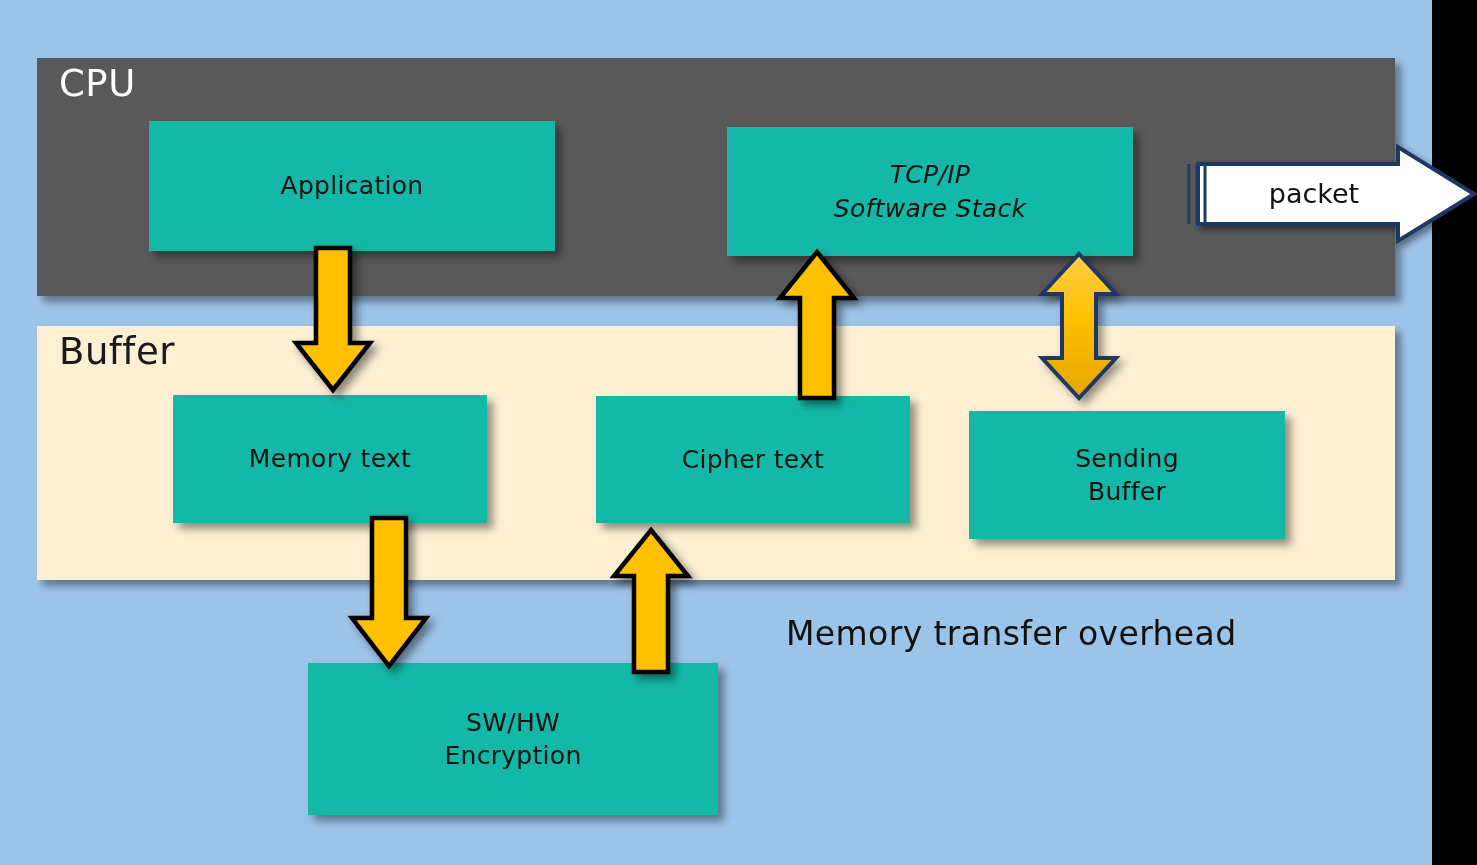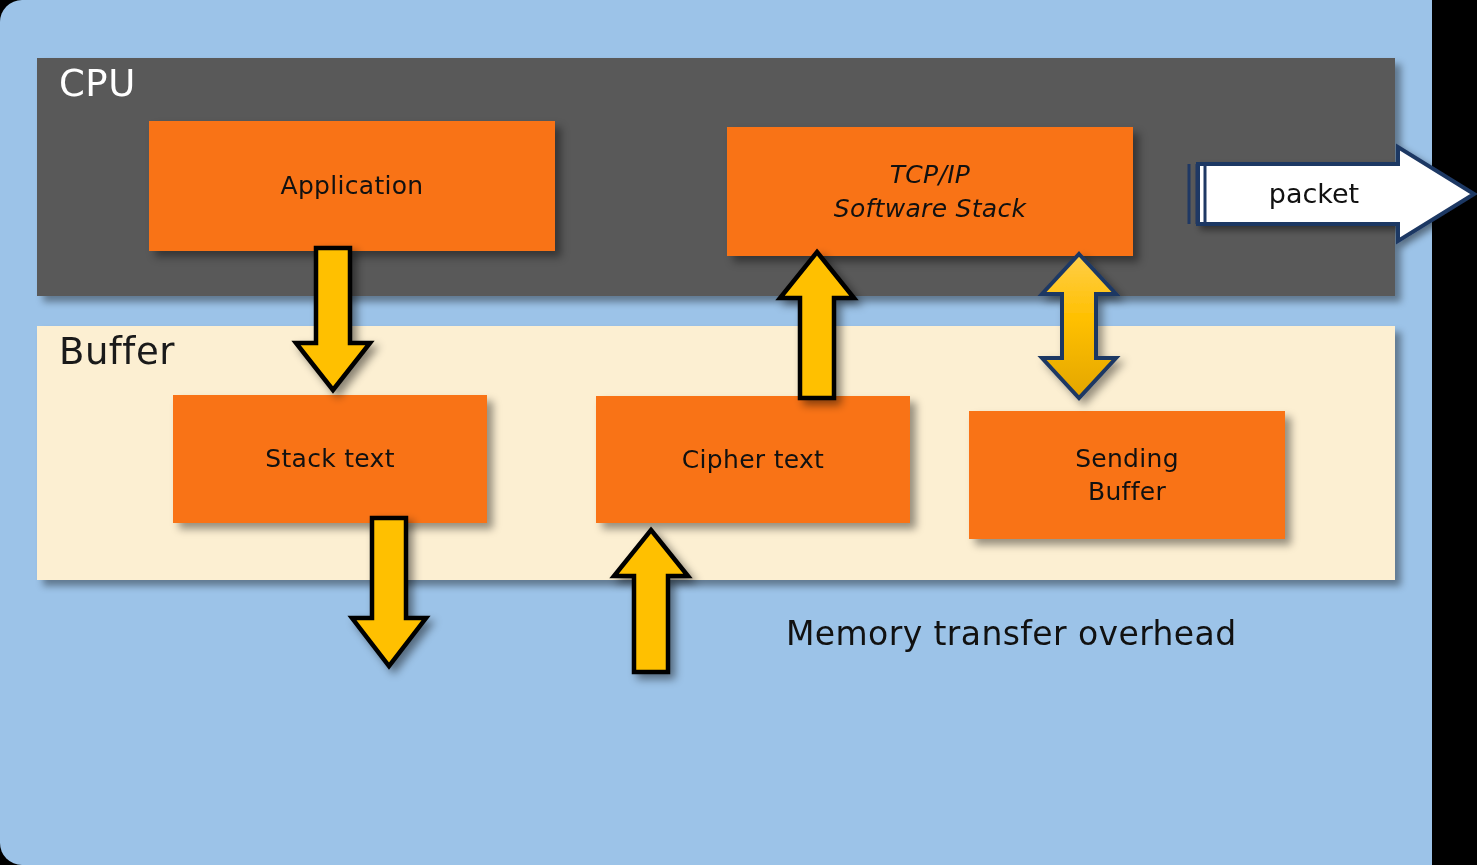"CPU" #stage { border-radius: 22px -> none }
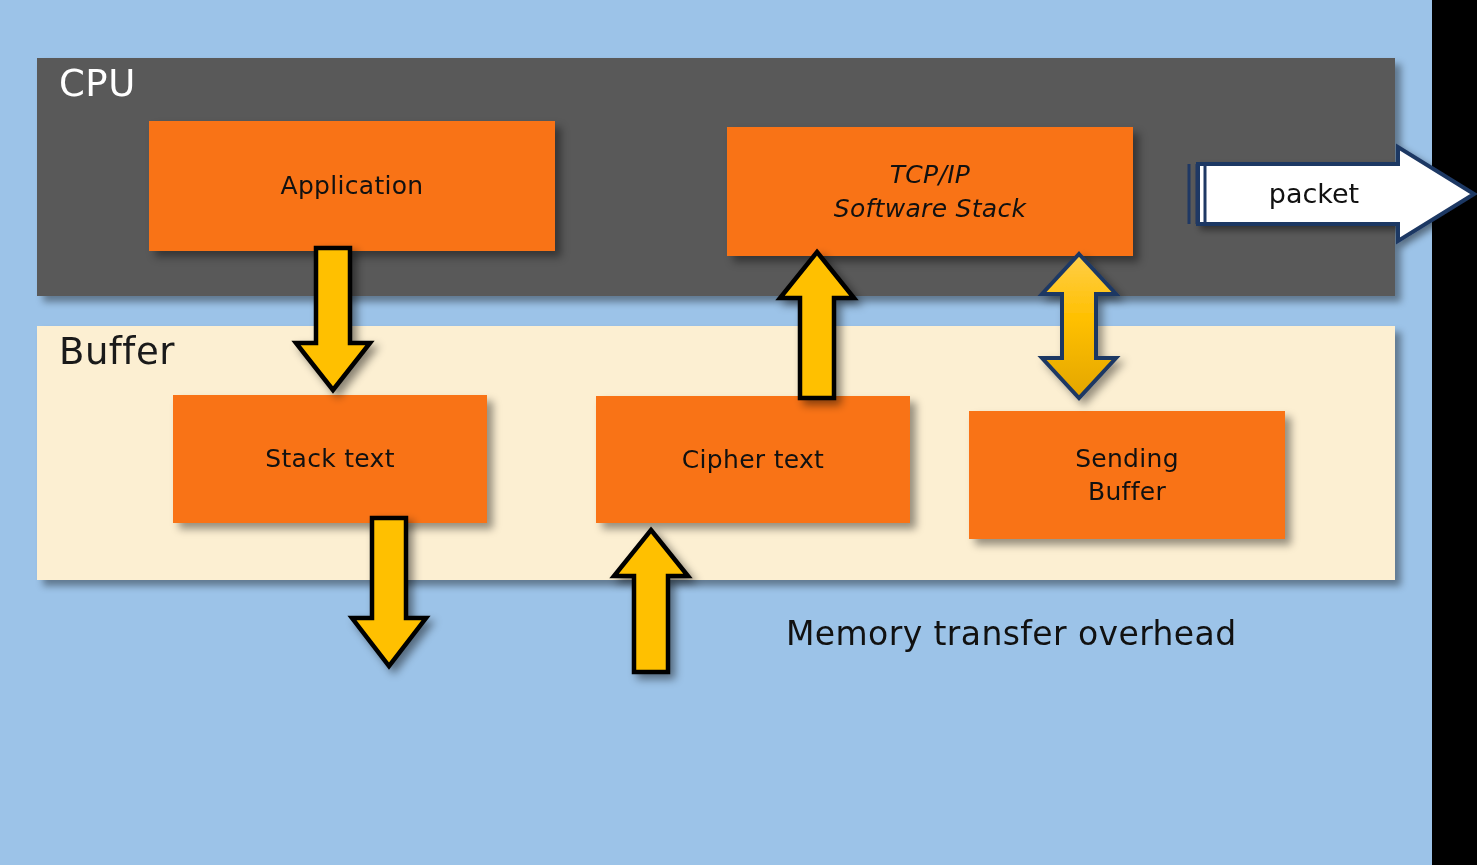"Application" .wbox { background: #f97316 -> #14b8a6 }
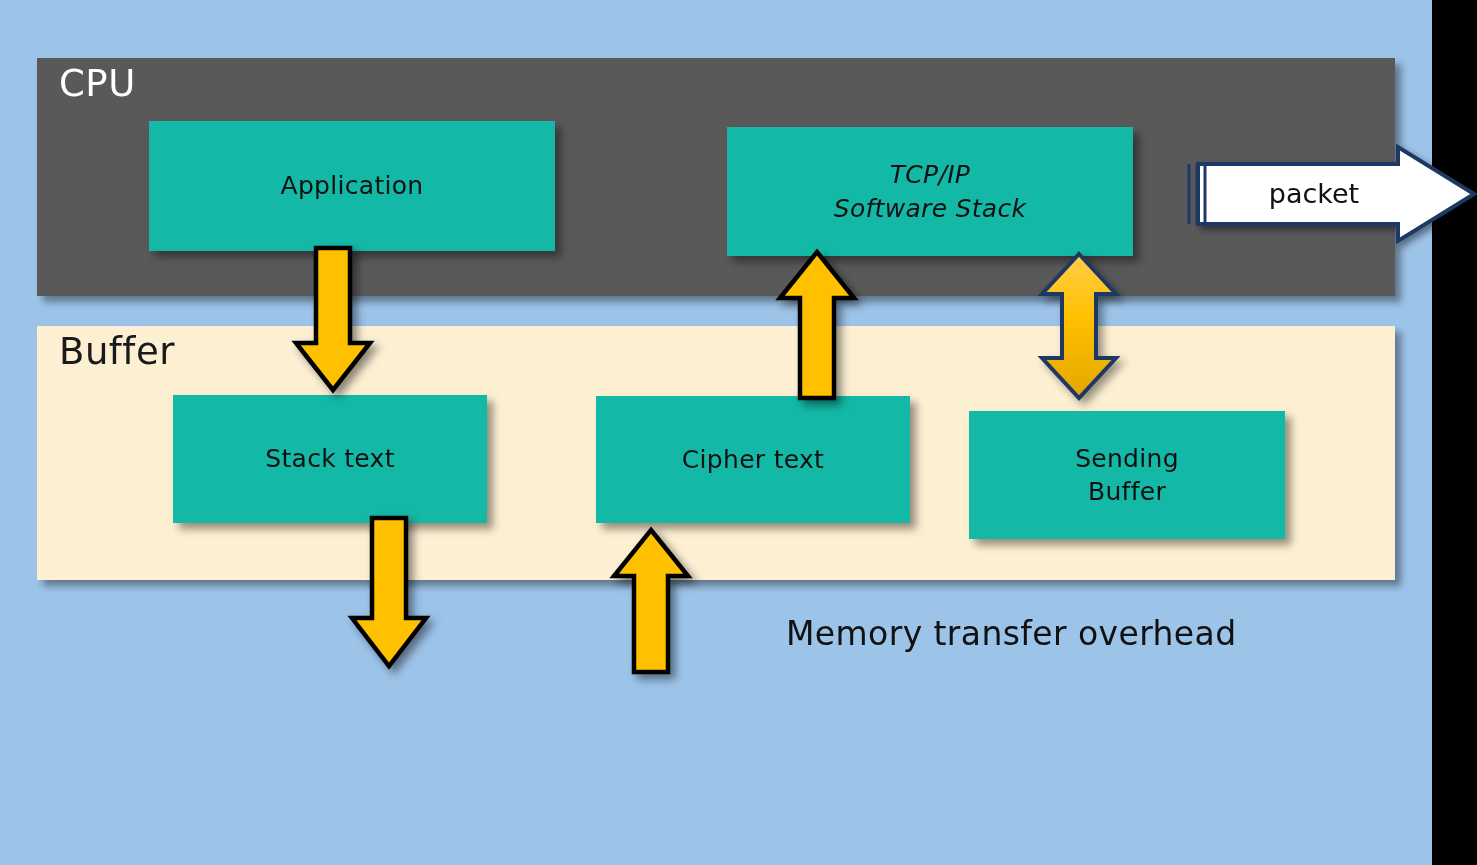"Stack text" span.lbl { text: Stack -> Memory }
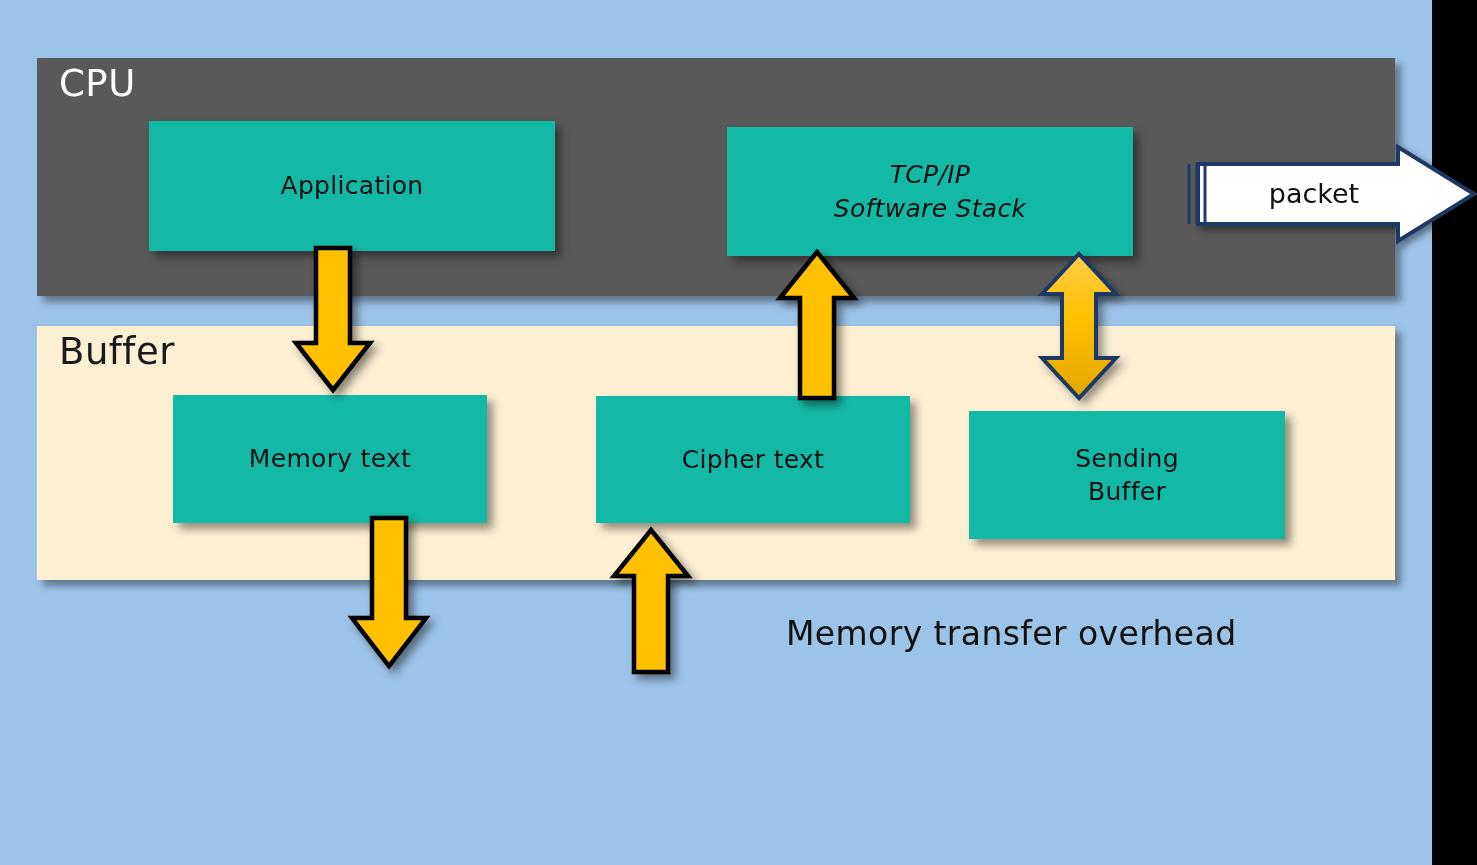"SW/HW" div.wbox { html: none -> <div> <span>SW/HW Encryption</span> </div> }
